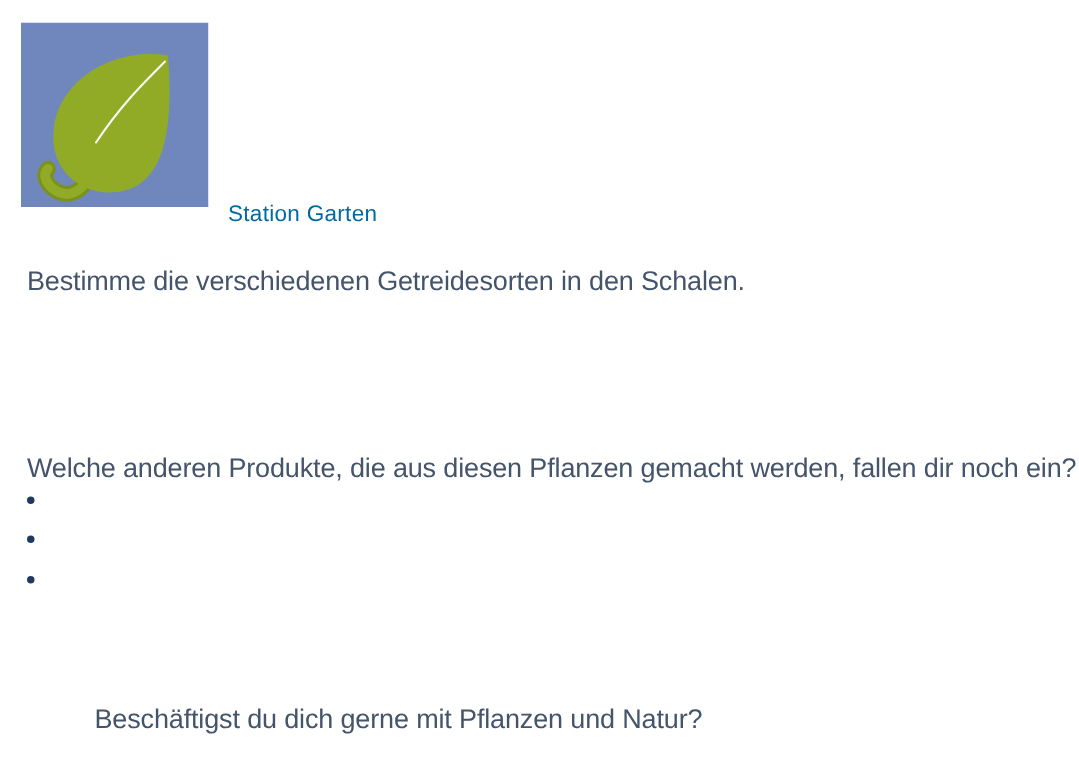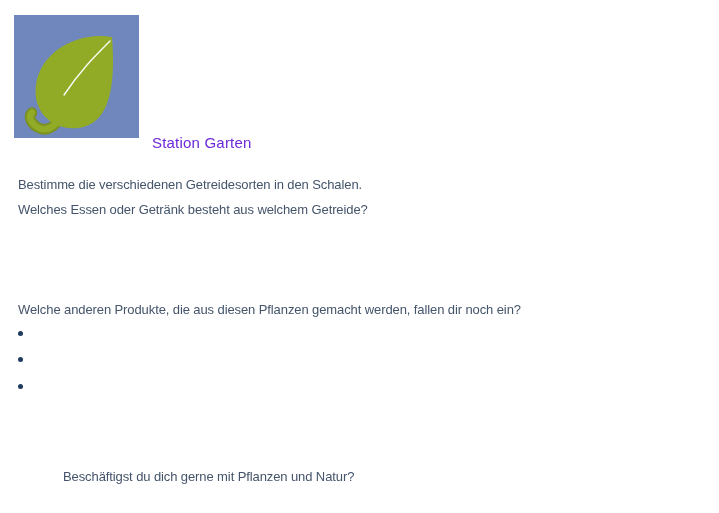"Station Garten" .station-label { color: #6d28d9 -> #0369a1 }
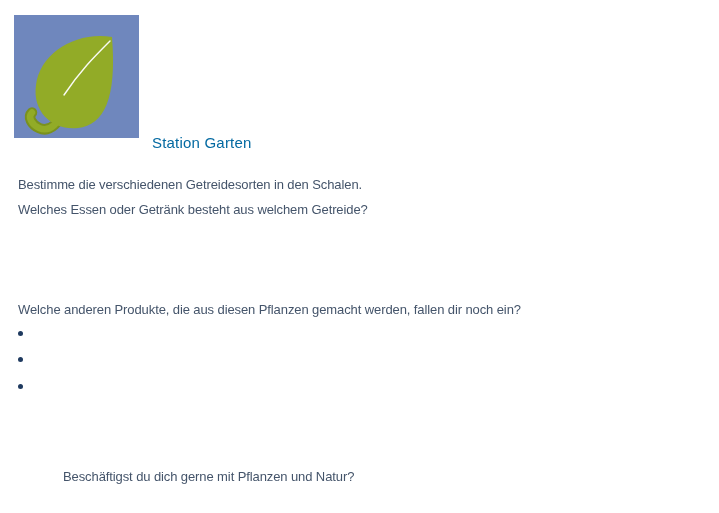"Bestimme die verschiedenen" .line { font-size: 13px -> 18px }
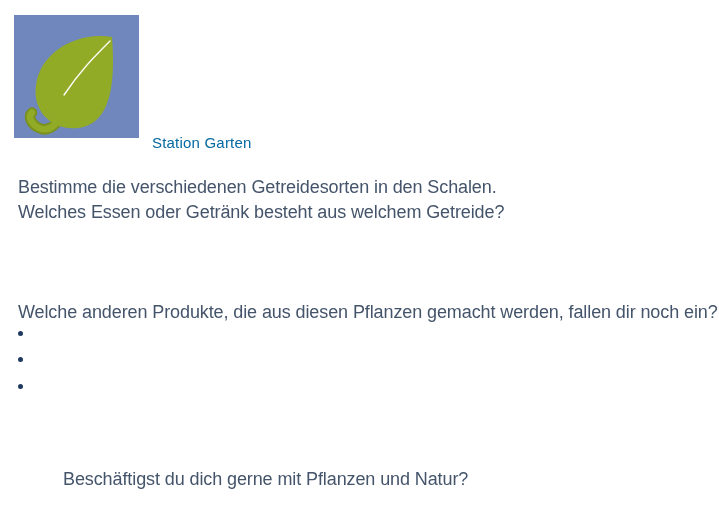"Welches Essen oder Getränk besteht" div.line { html: <div>Welches Essen oder Getränk besteht aus welchem Getreide?</div> -> none }
